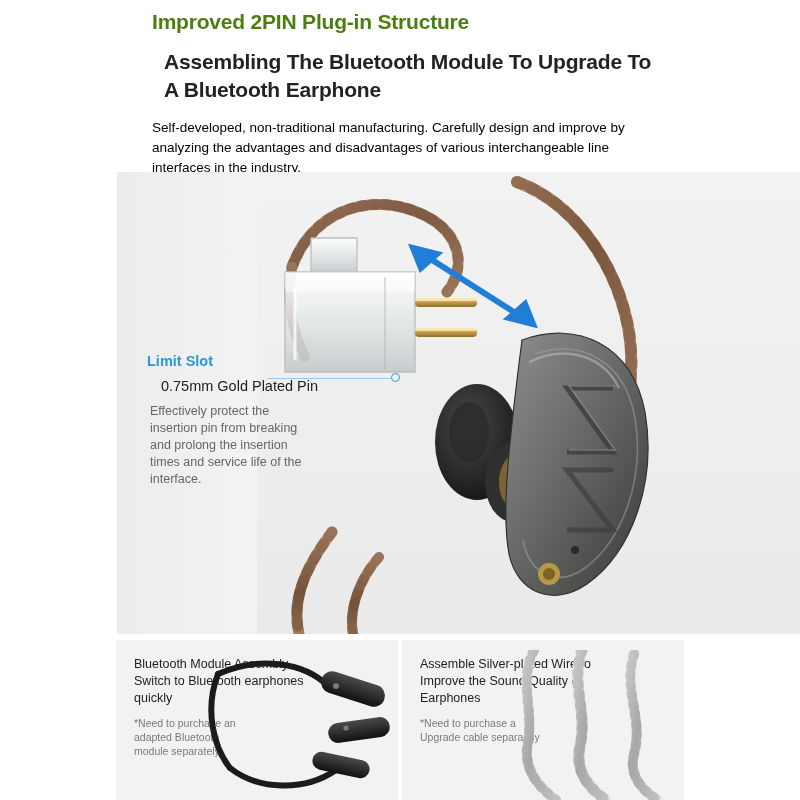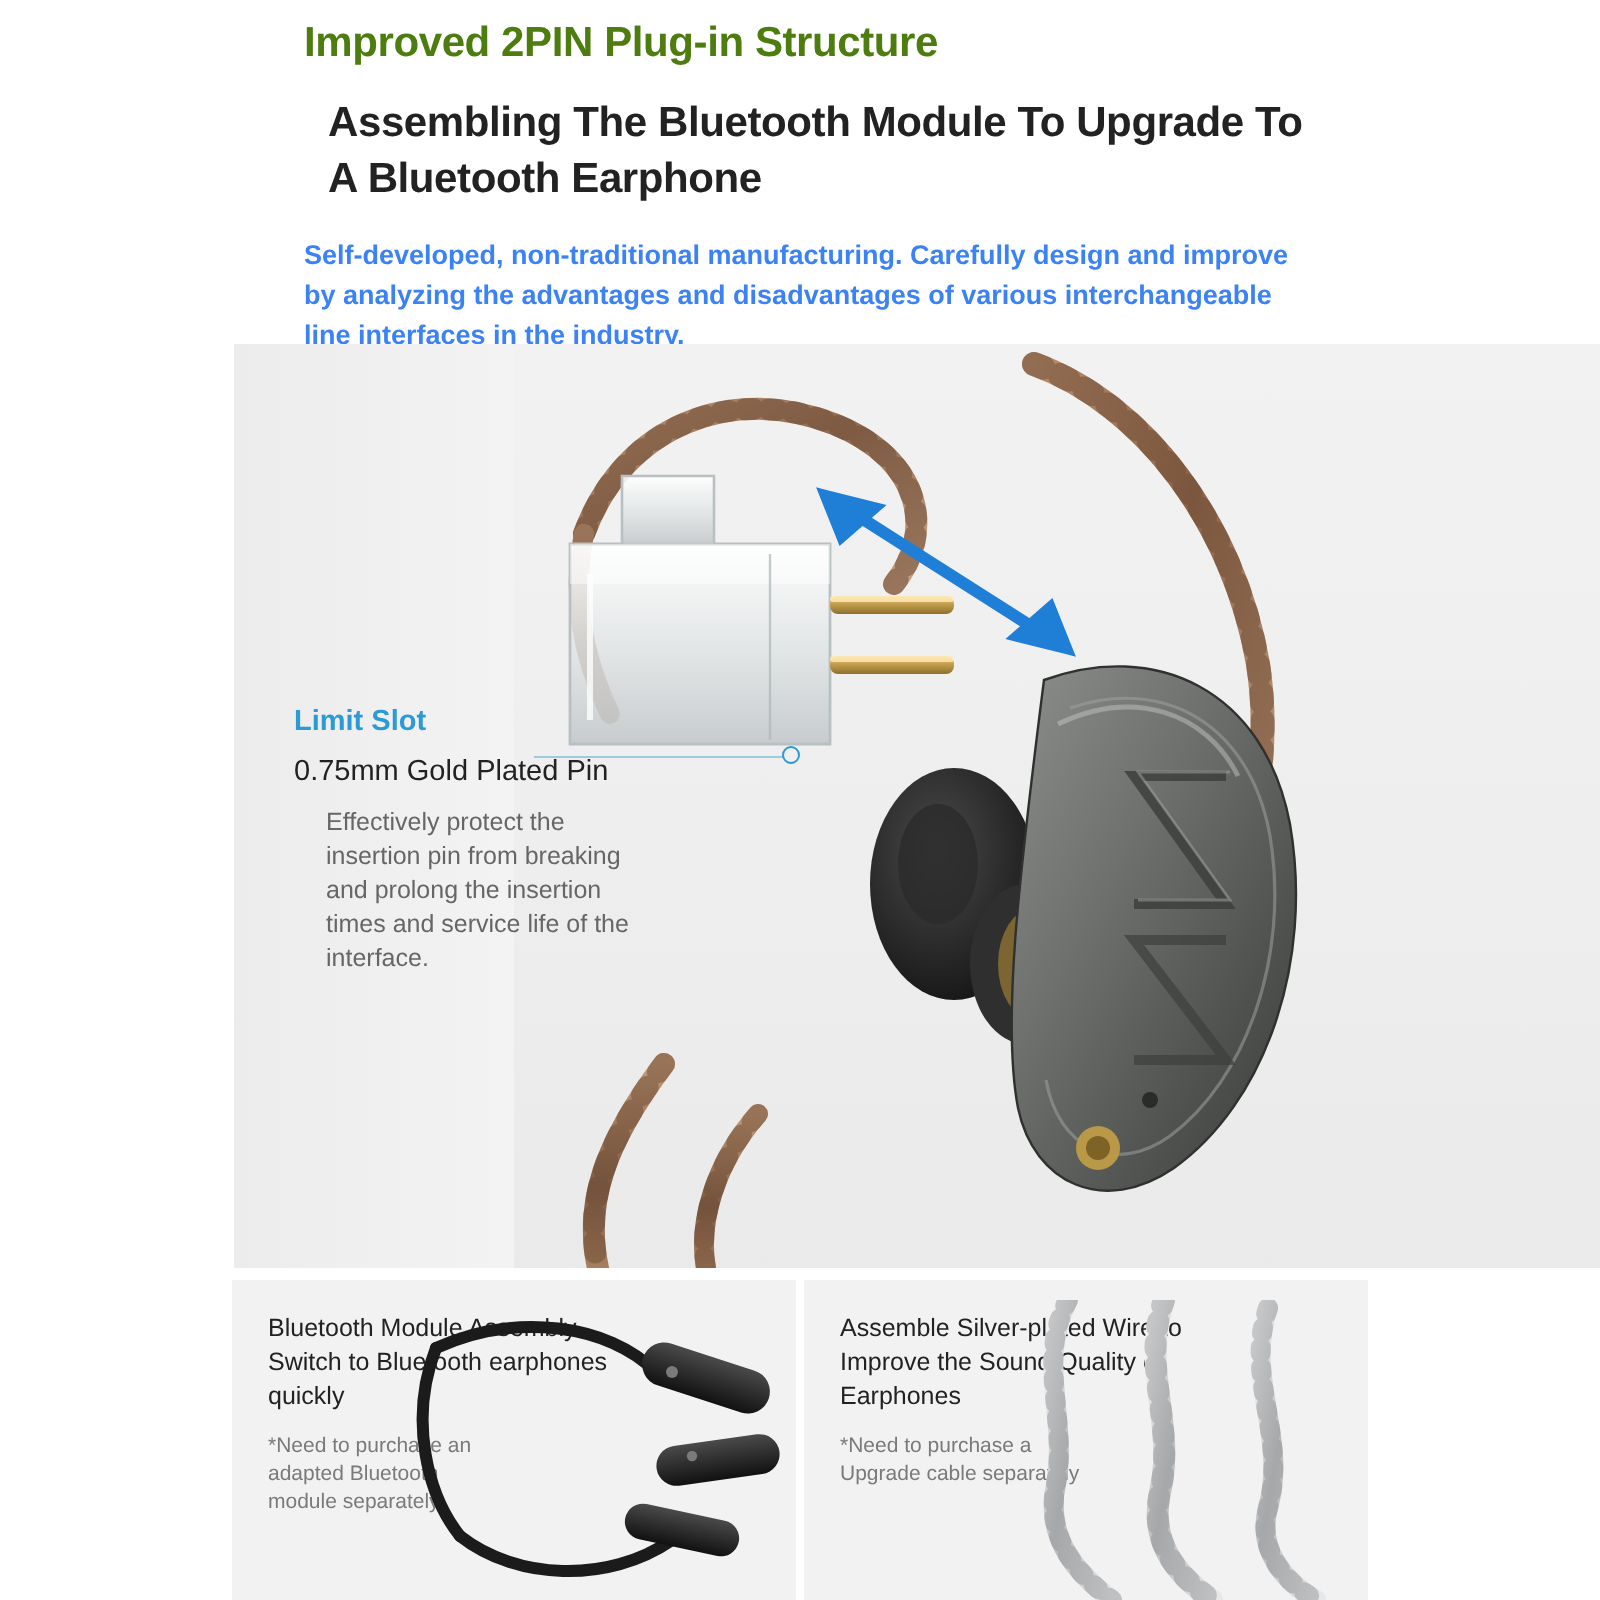"Self-developed, non-traditional" .subcopy { color: #3b82f6 -> #000000; font-weight: bold -> none }
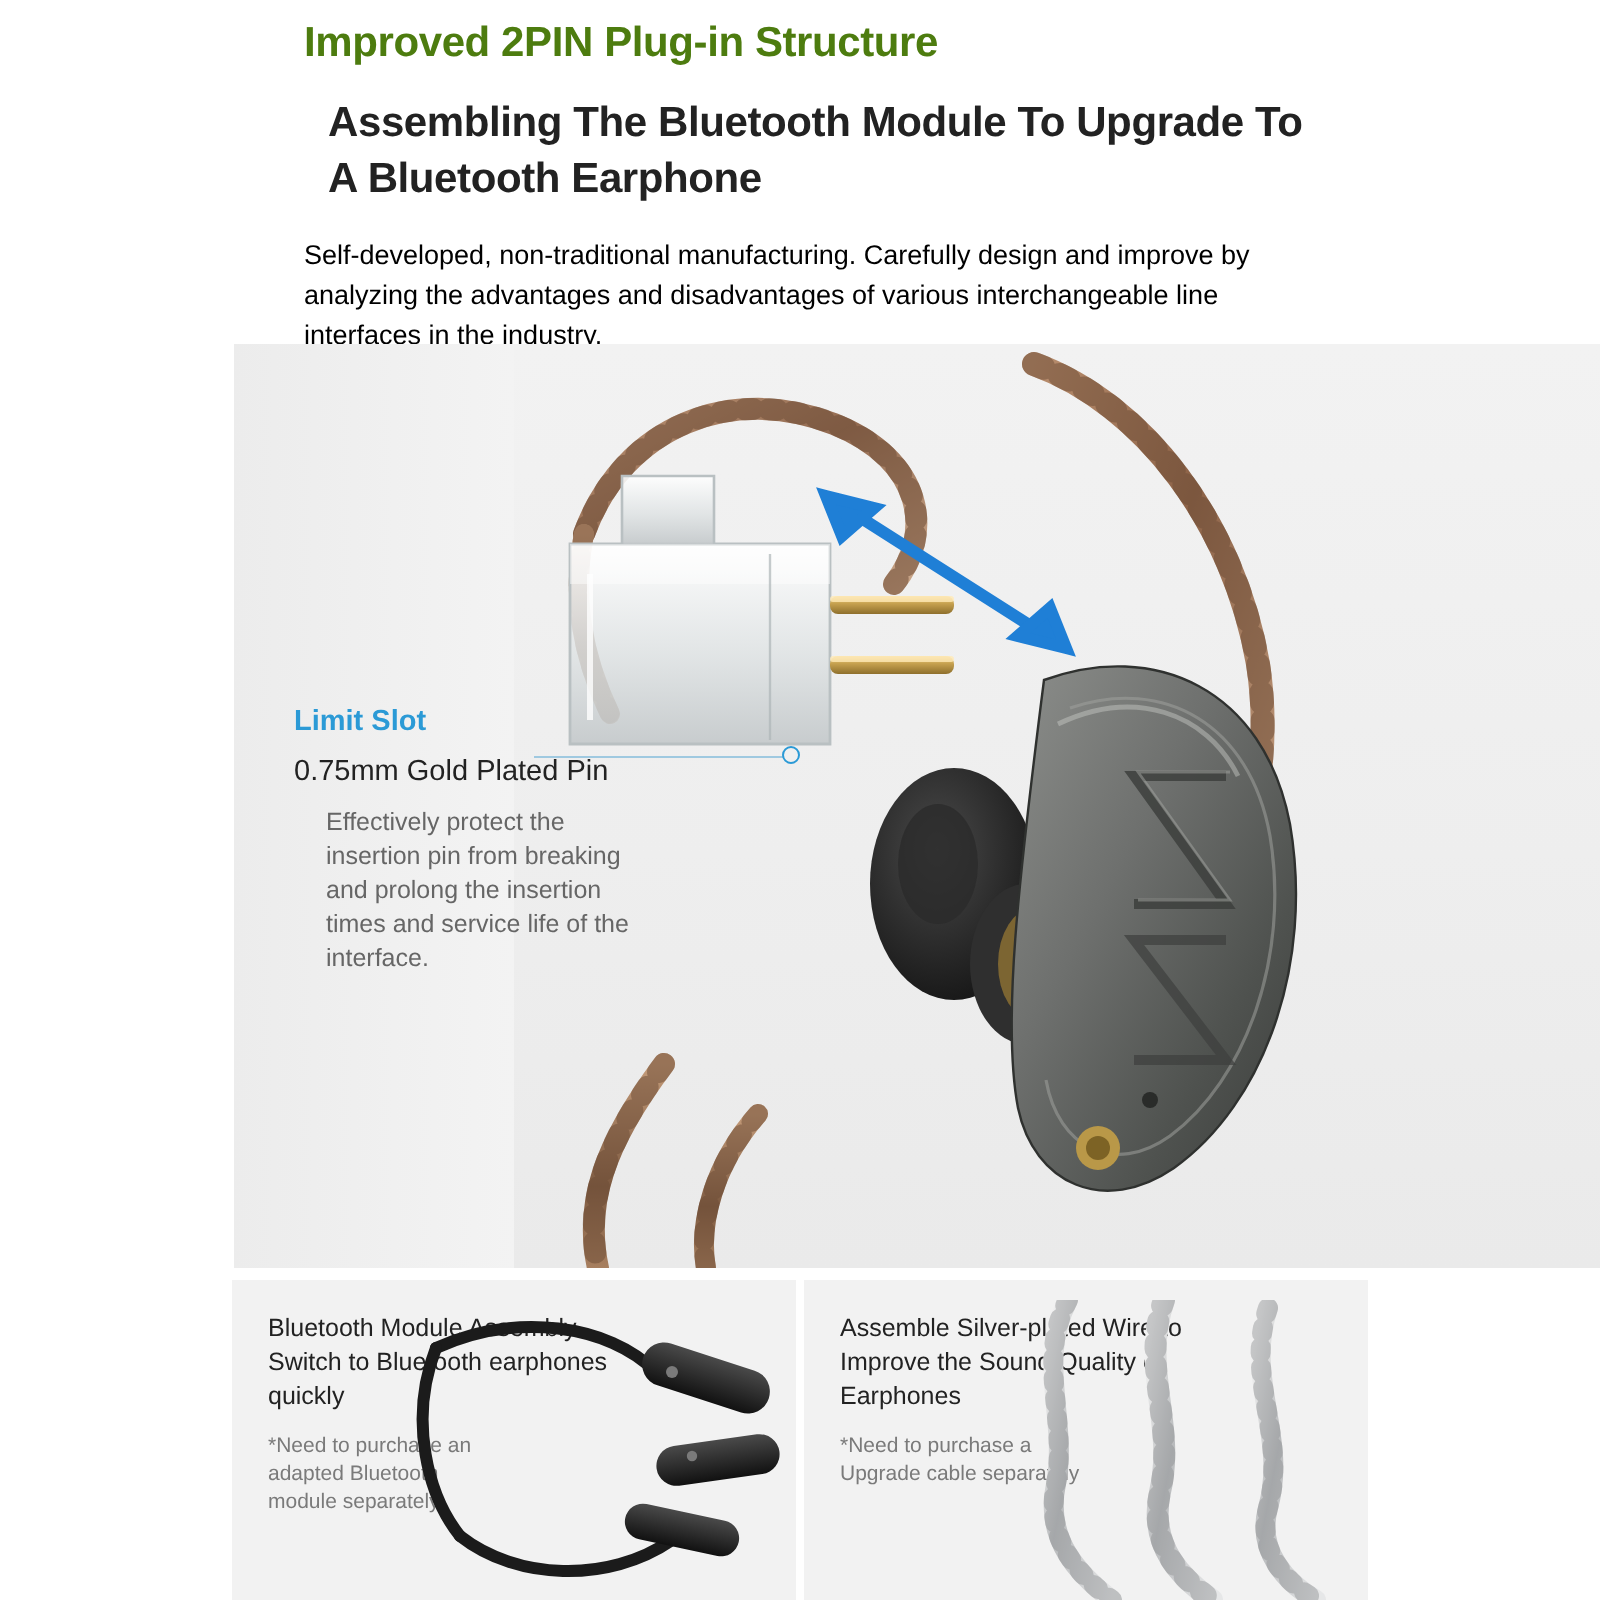"0.75mm Gold Plated Pin" .callout .c-sub { text-align: none -> center }
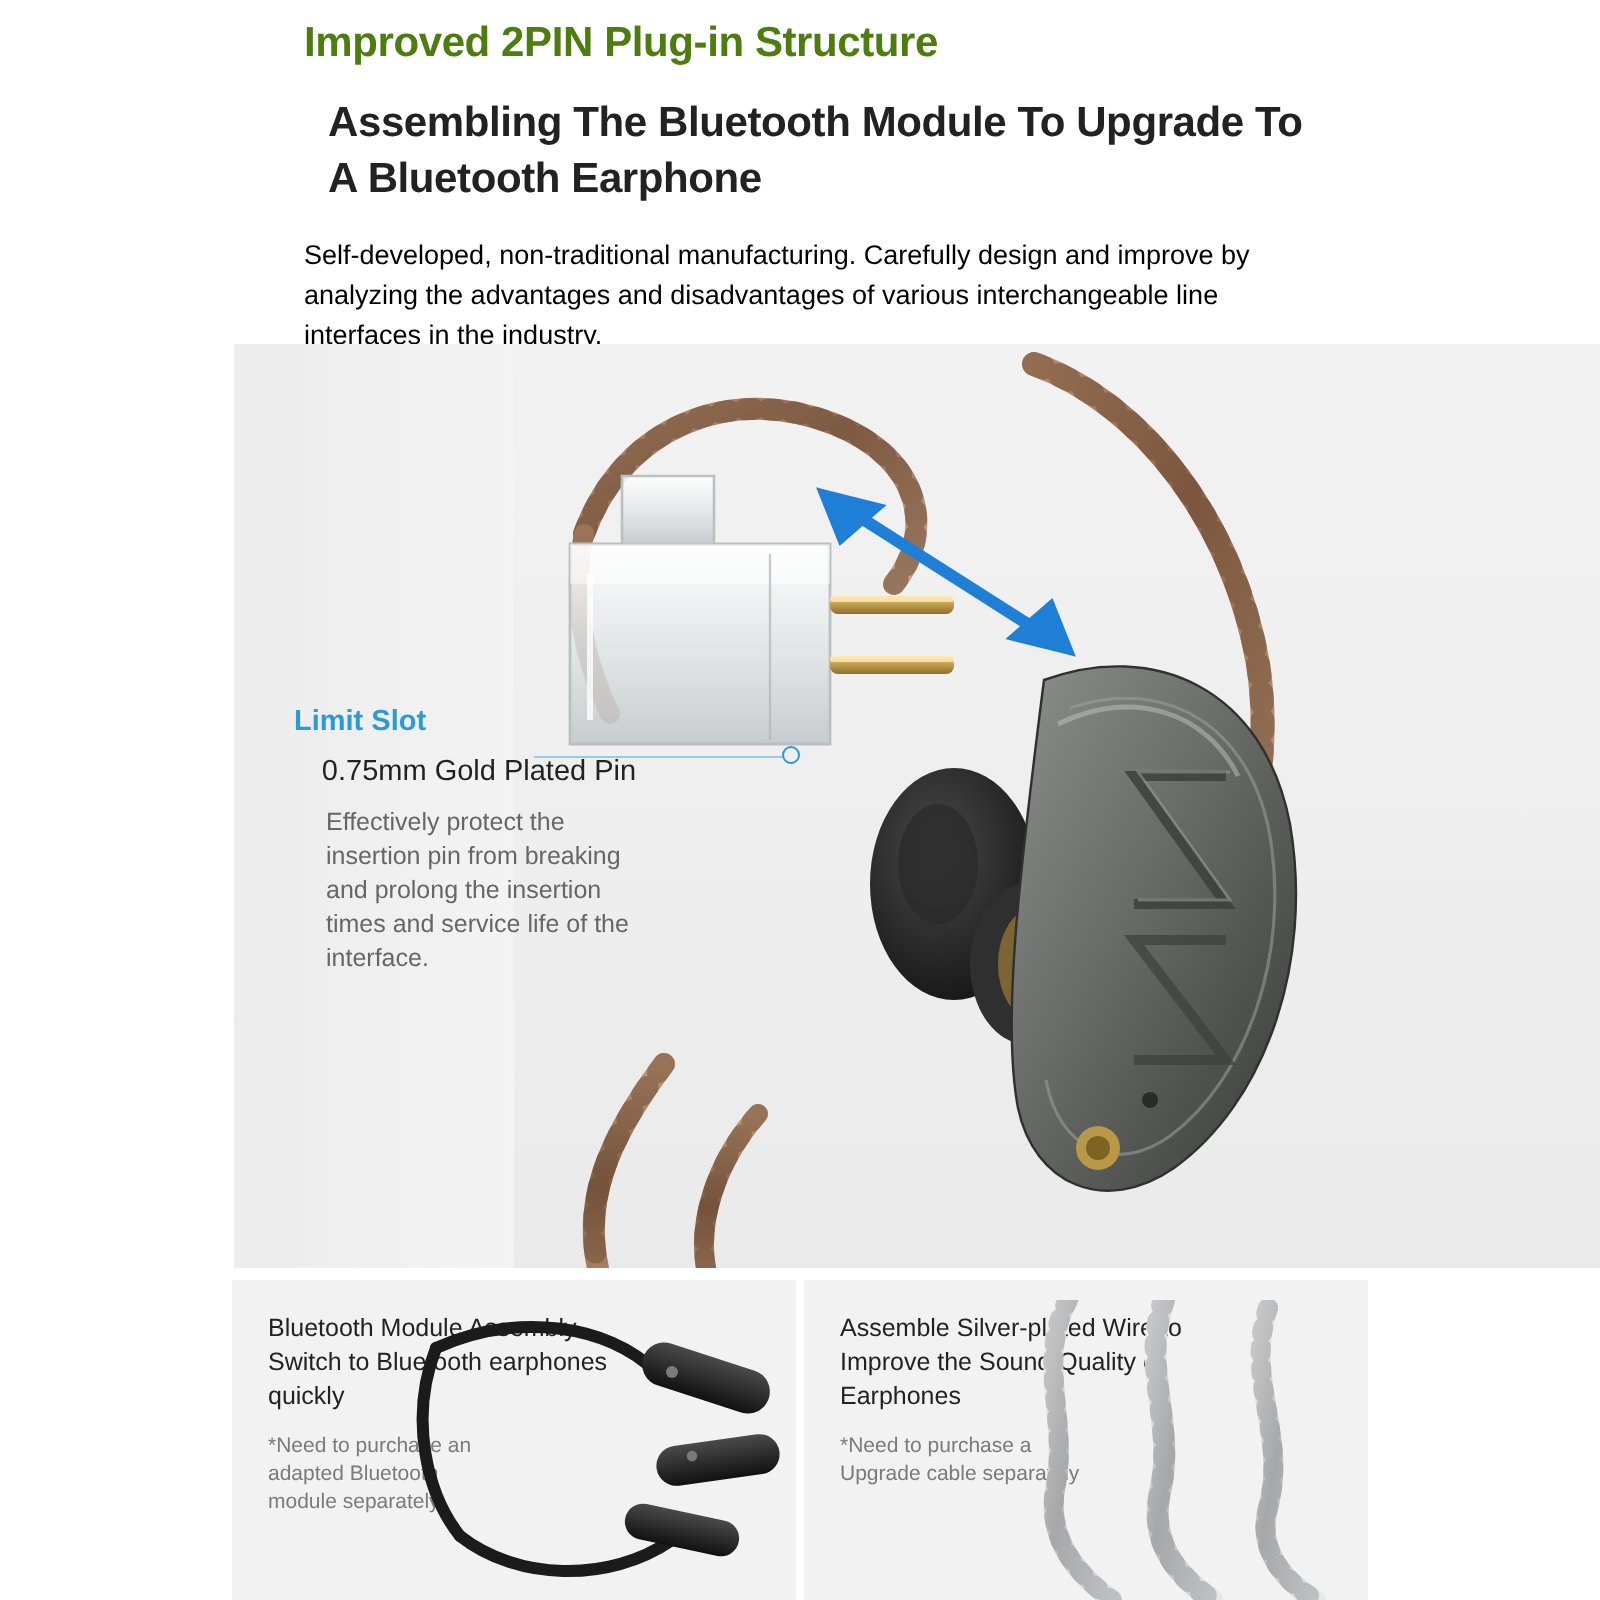"Effectively protect the insertion pin" .callout .c-body { margin: 6px 0 0 16px -> 6px 0 0 3px }
